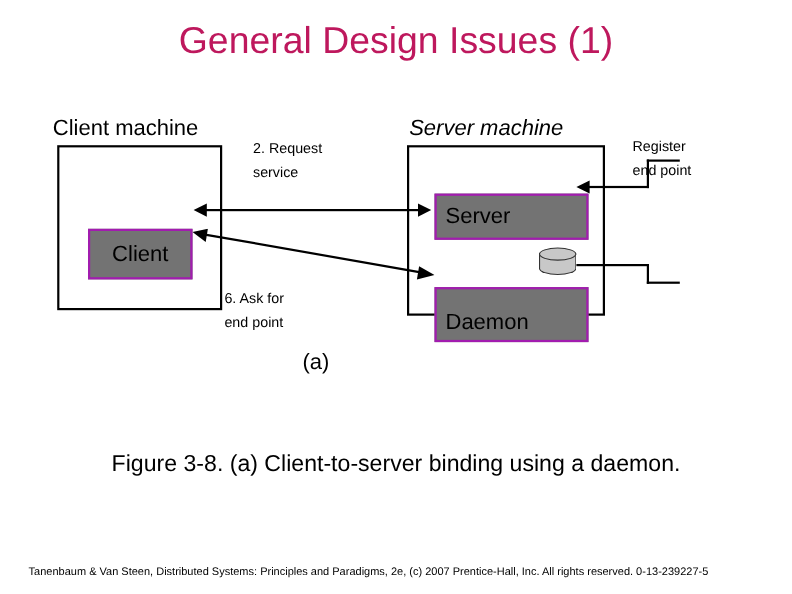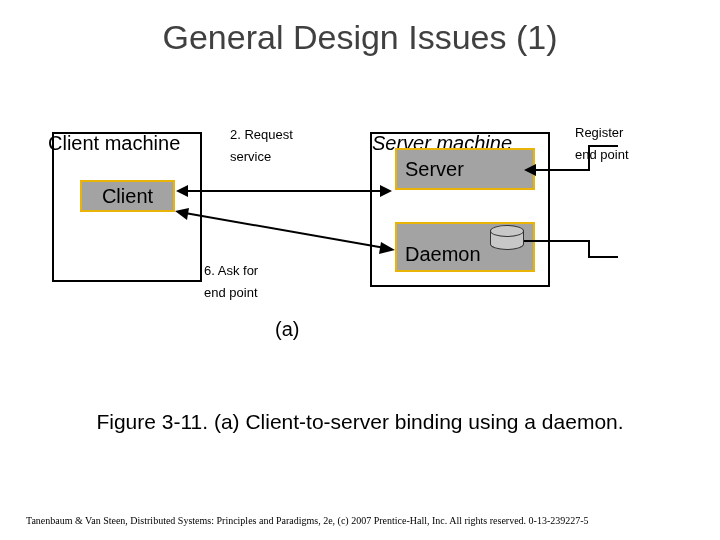"General Design Issues (1)" .title { color: #404040 -> #be185d }
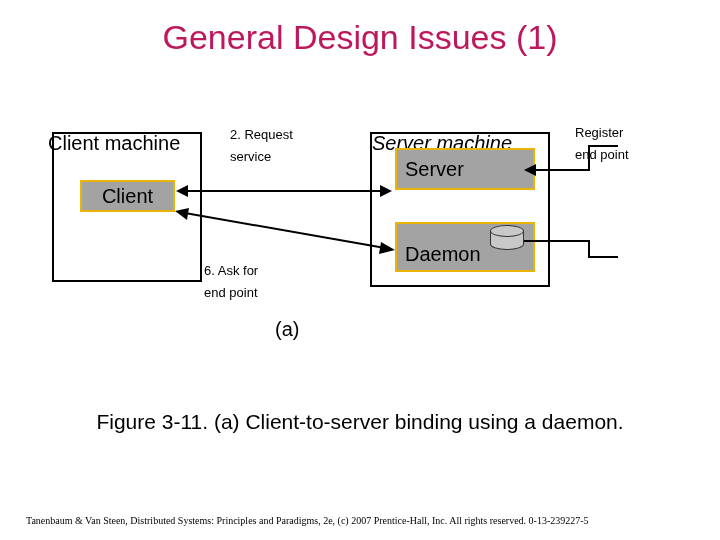"Client machine" .machine-label { margin-top: 26px -> none }
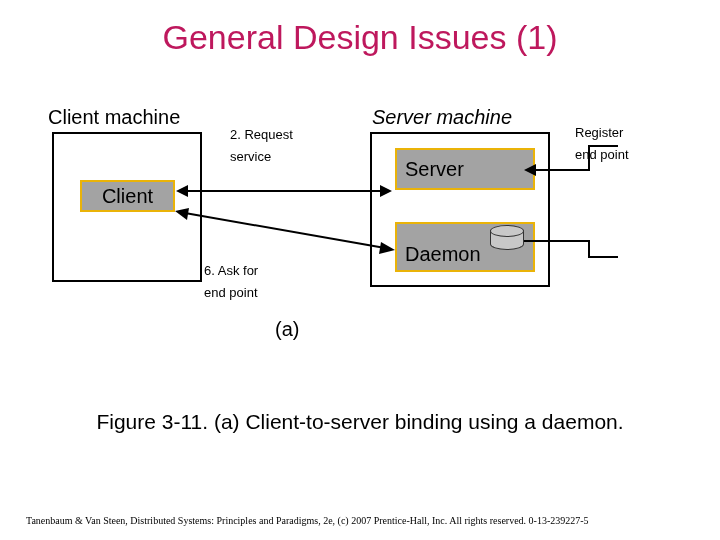"Server" .inner-box { background: #a3a3a3 -> #737373; border: 2px solid #eab308 -> 2px solid #a21caf; margin-top: none -> 28px }
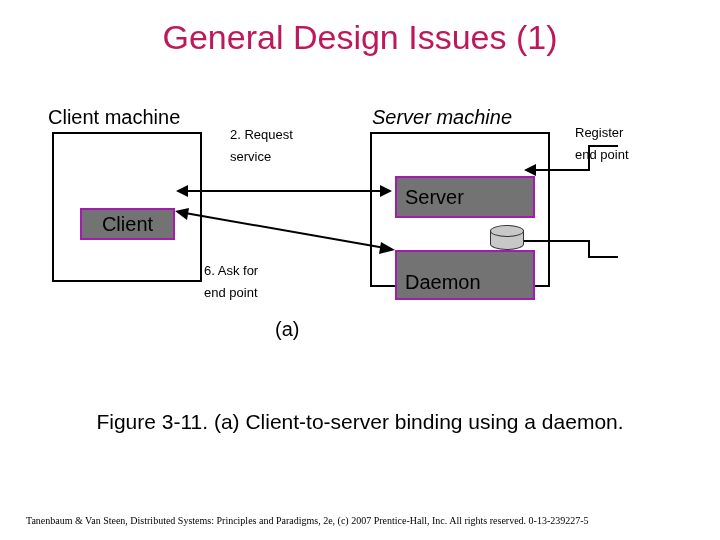"Client" div.inner-box { height: 32px -> 46px }
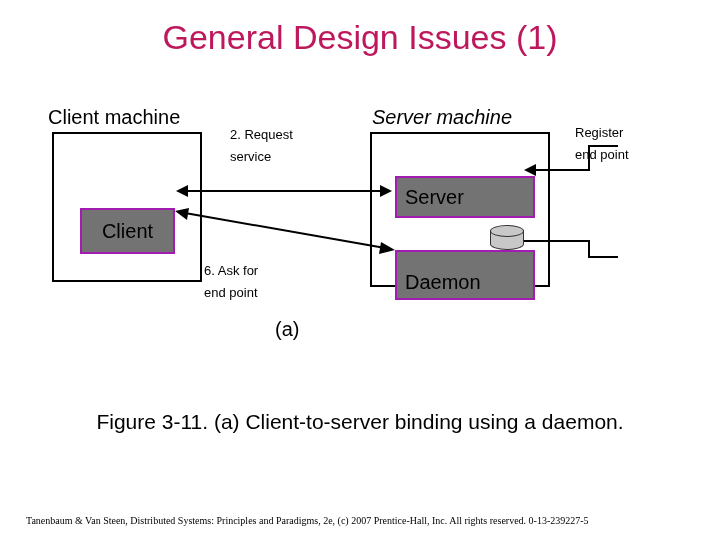"Daemon" div.inner-box { top: 132px -> 143px }
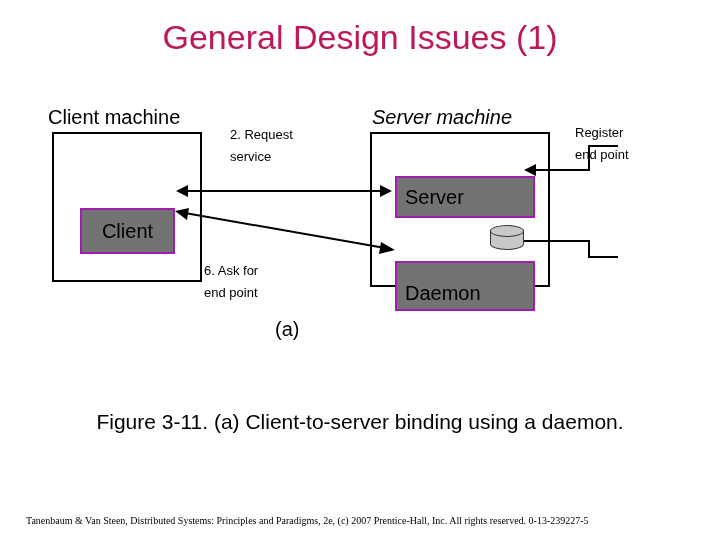"Figure 3-11. (a) Client-to-server" div.caption { text: 3-11 -> 3-8 }
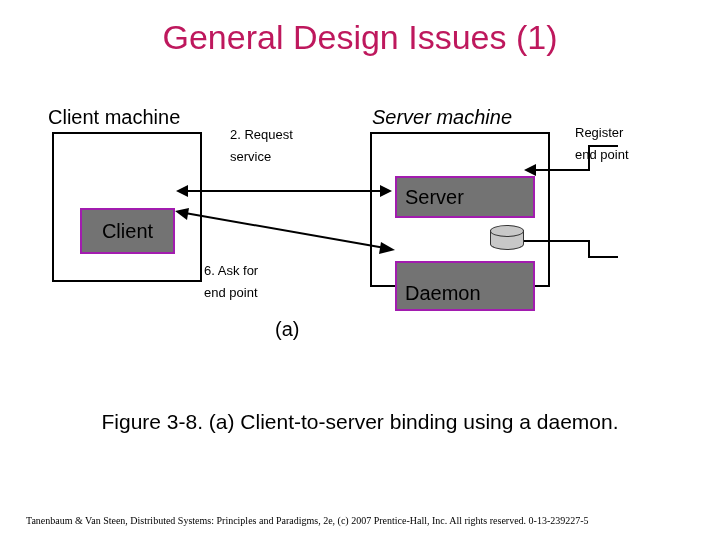"Tanenbaum & Van Steen, Distributed" .footer { font-family: Liberation Serif, serif -> Liberation Sans, sans-serif }
